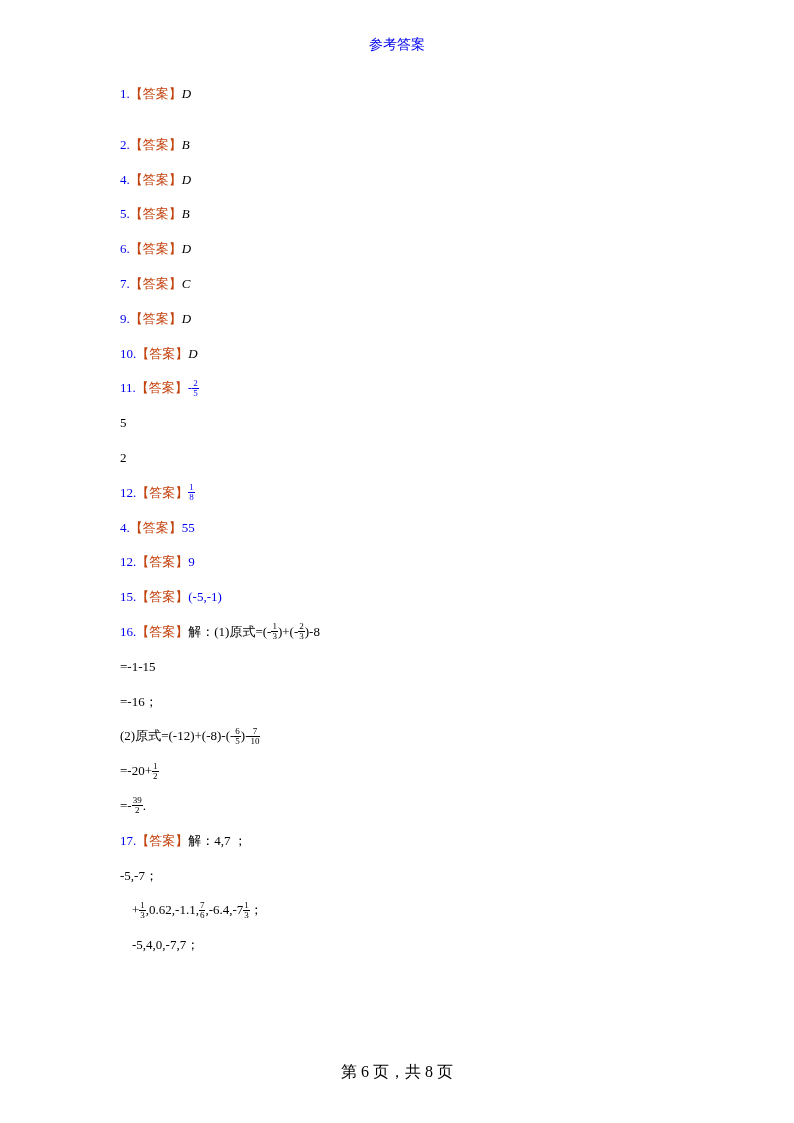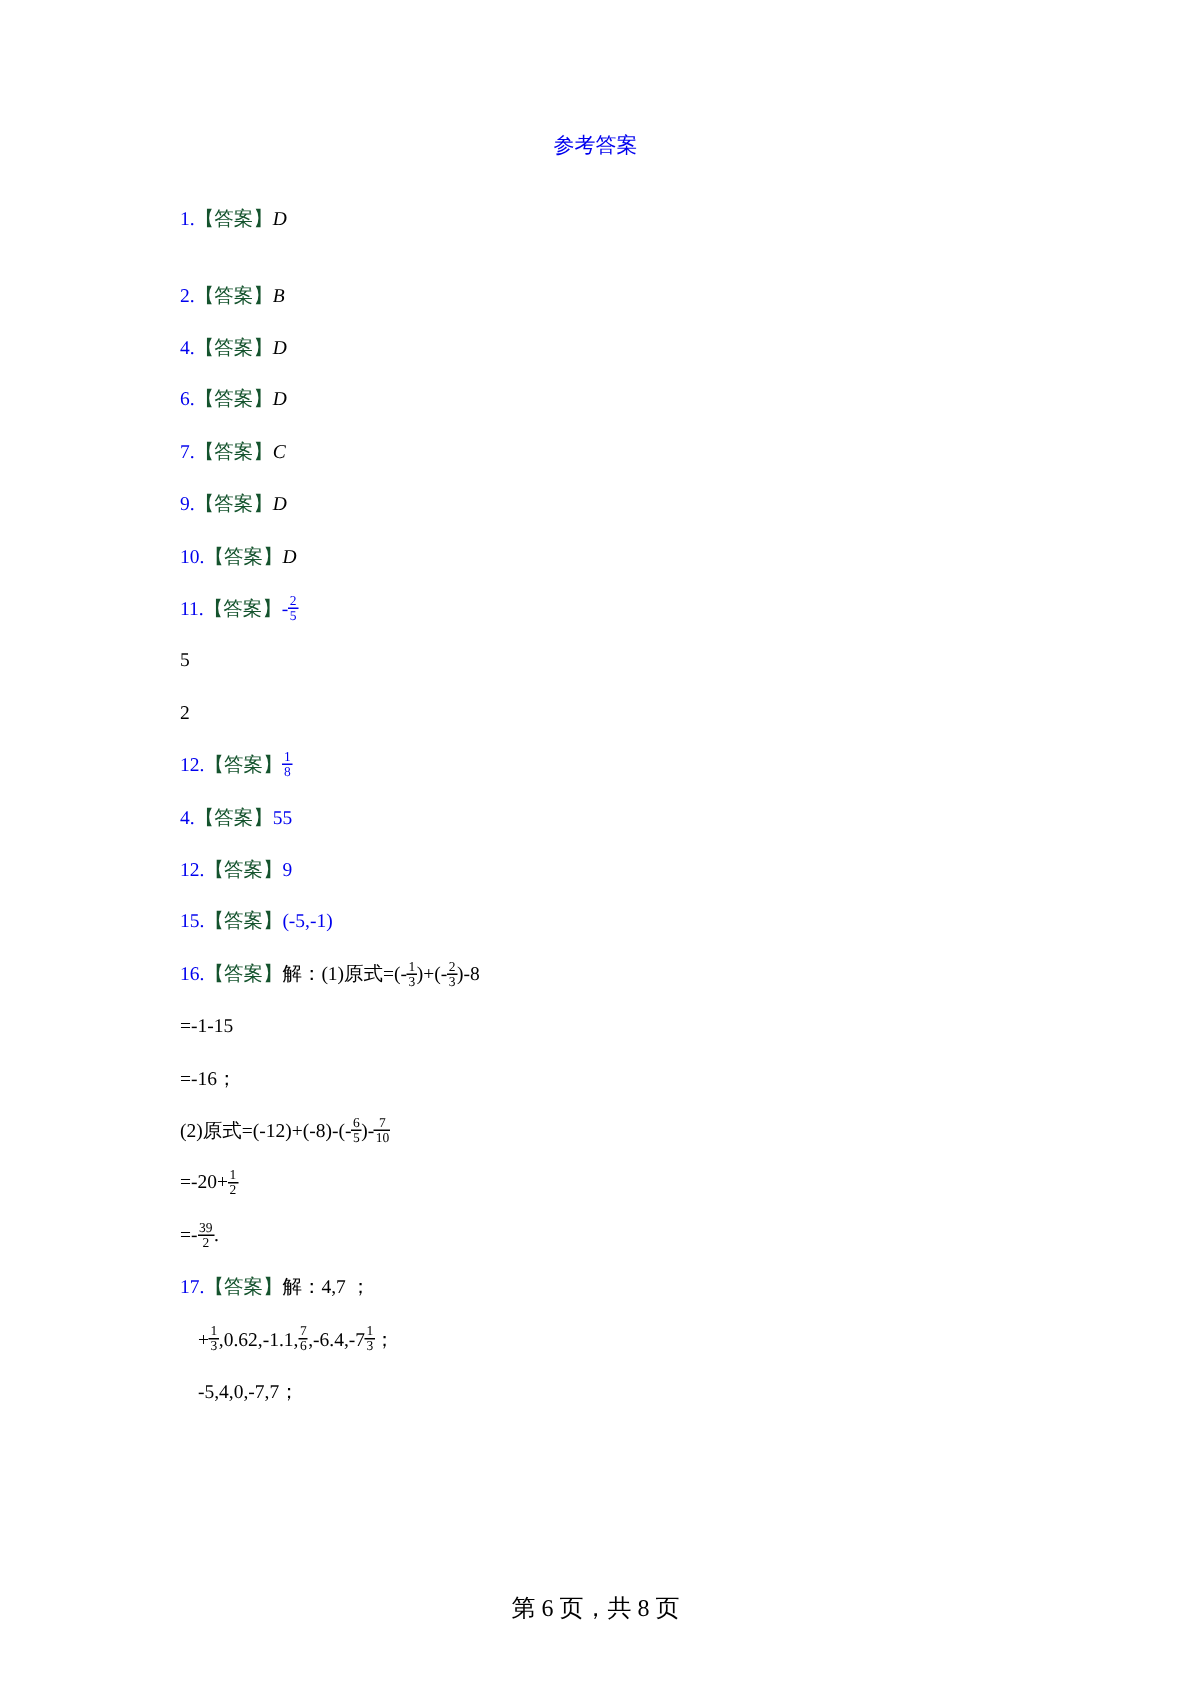"参考答案" .page { padding: 88px 120px 0 120px -> 36px 120px 0 120px }
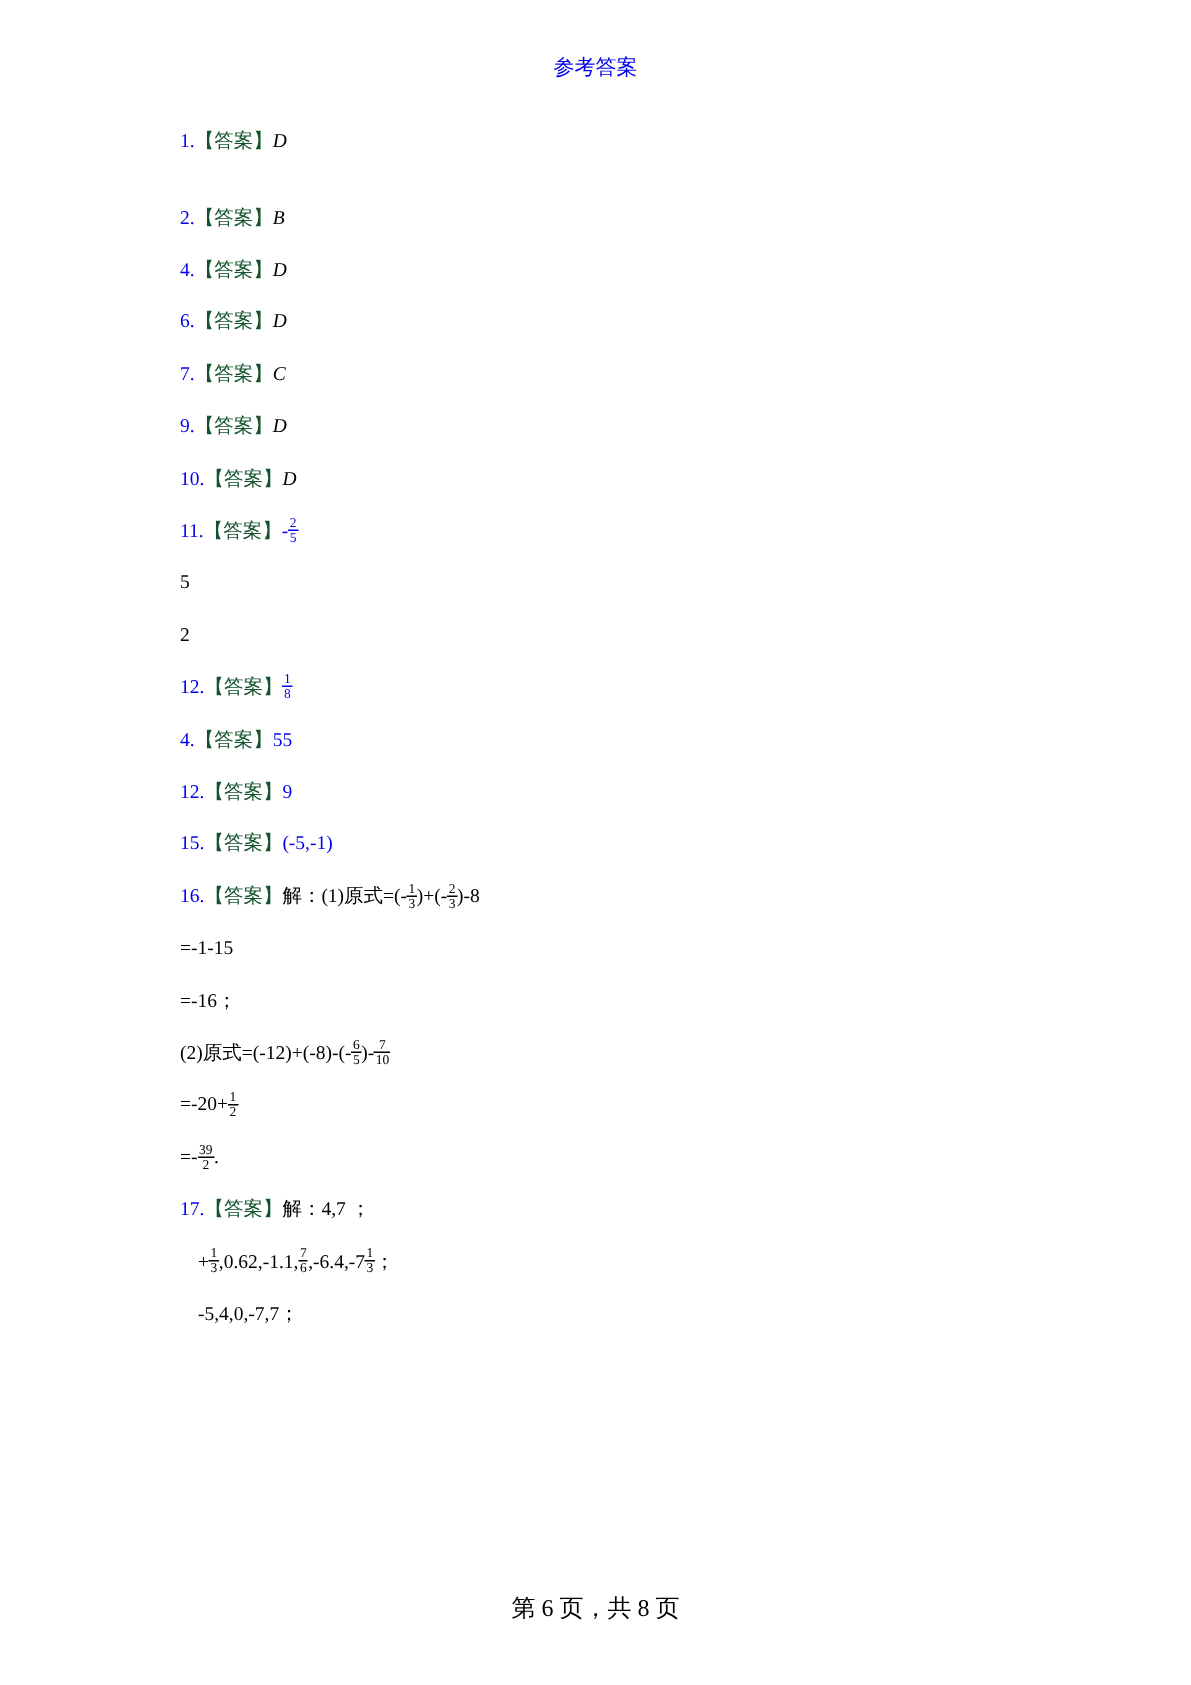"【答案】" .label { color: #14532d -> #c2410c }
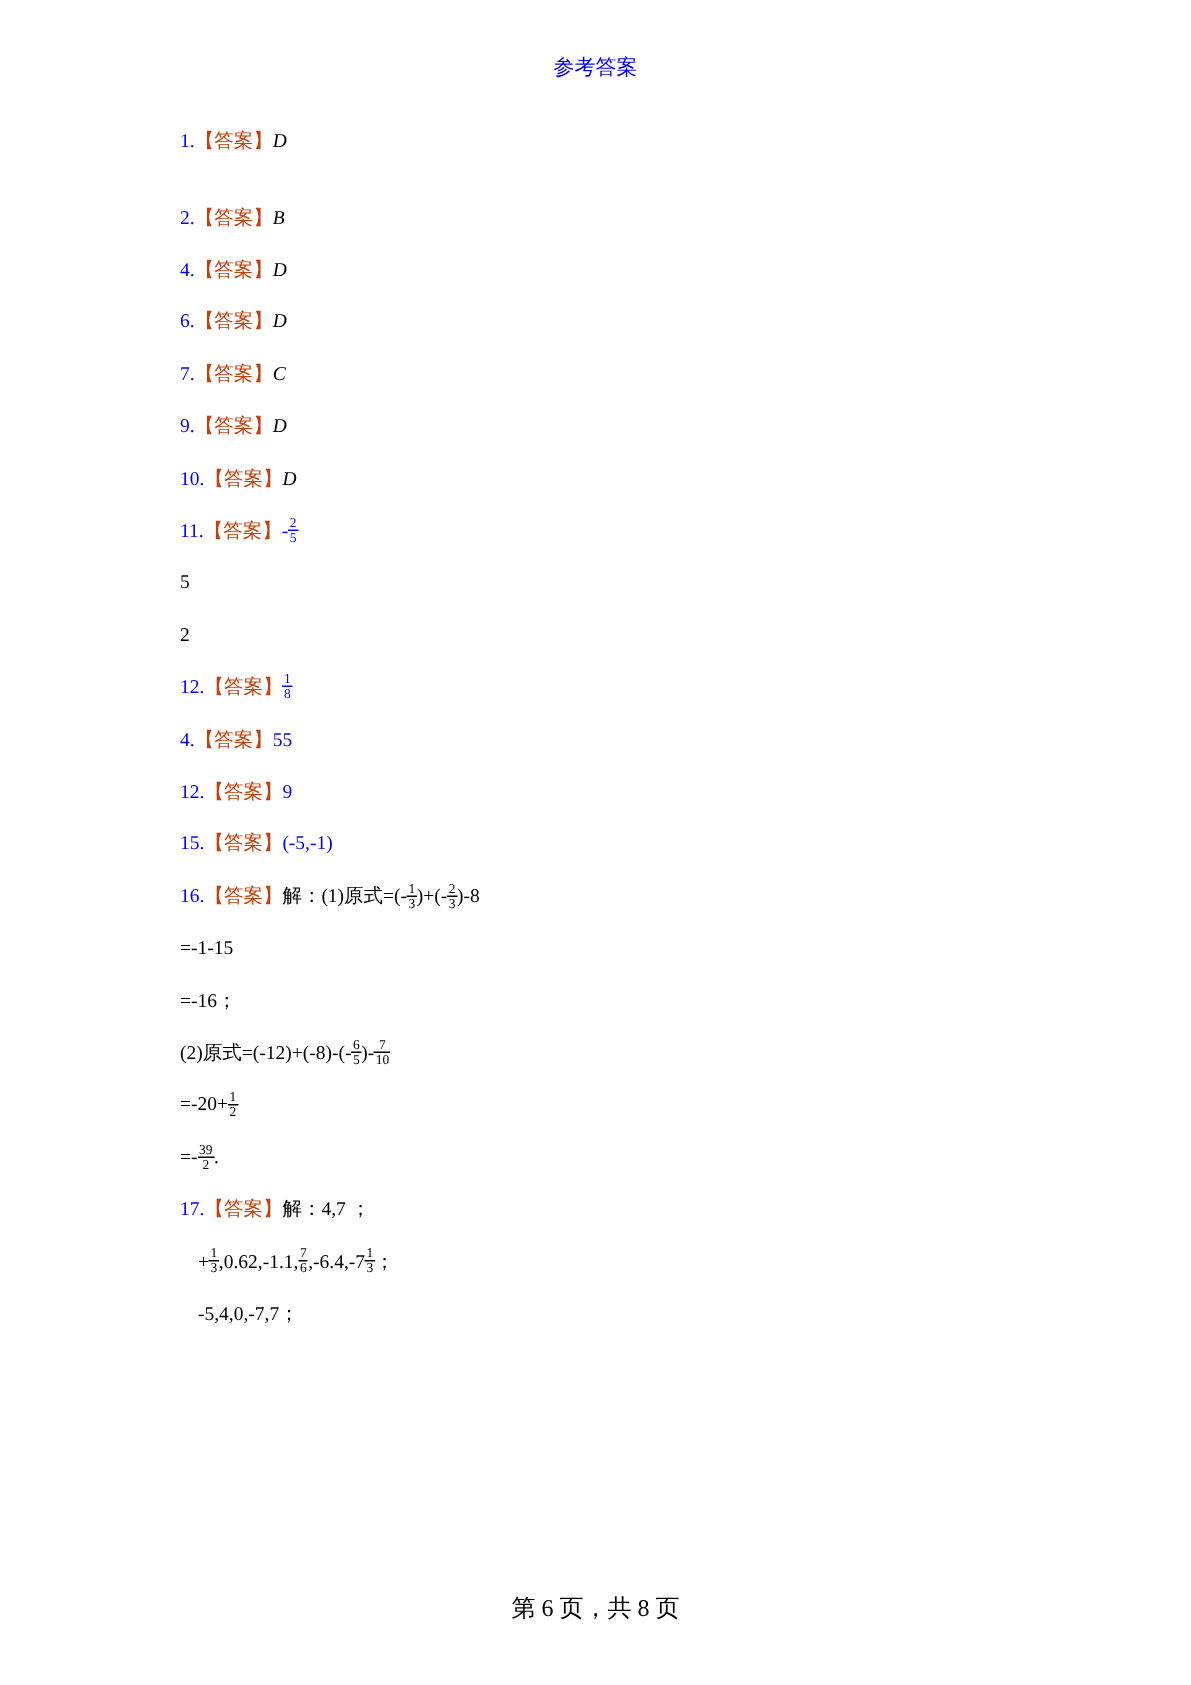"5.【答案】B" div.answer-line { html: none -> <div> <span>5.</span><span>【答案】</span><span>B</span> </div> }
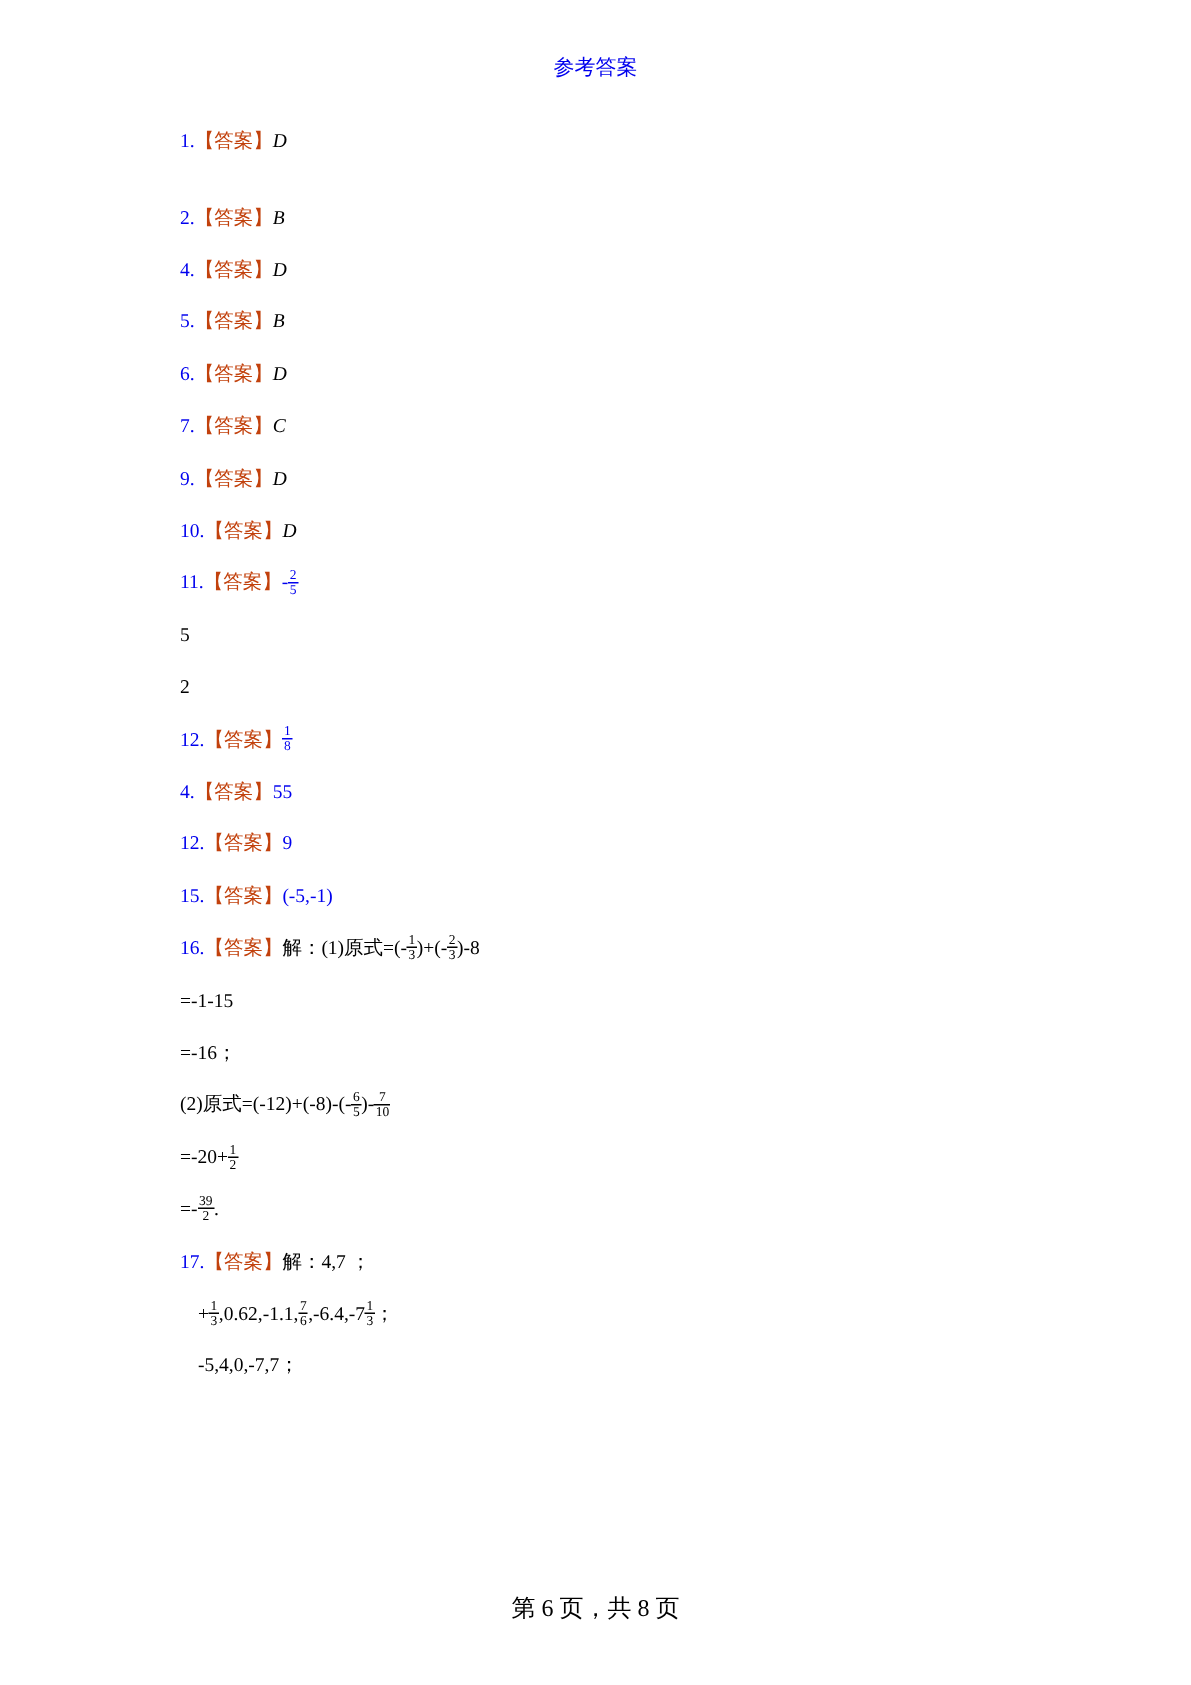"-5,-7；" div.answer-line { html: none -> <div>-5,-7；</div> }
